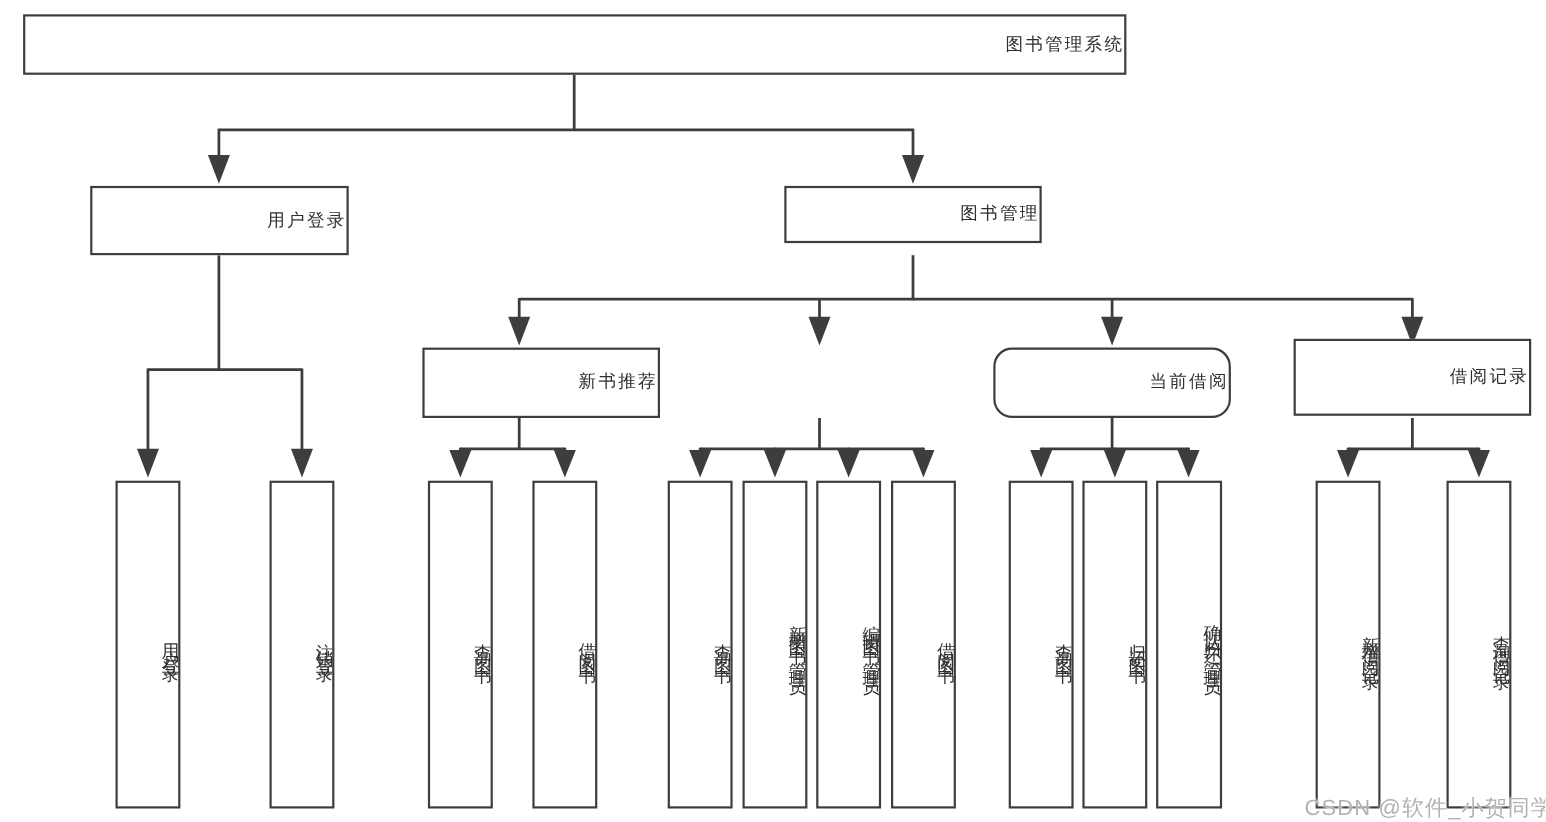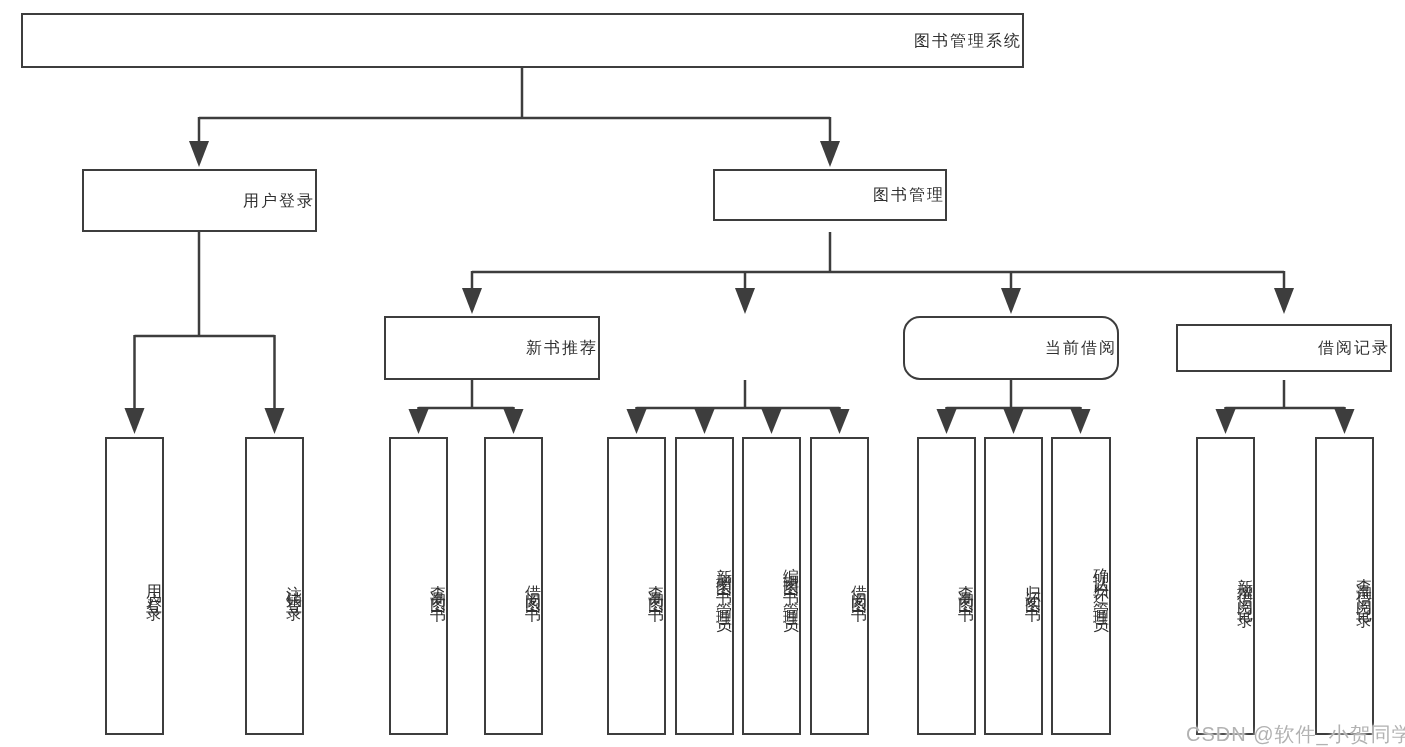"借阅记录" div.node { height: 48px -> 70px; top: 324px -> 308px }
